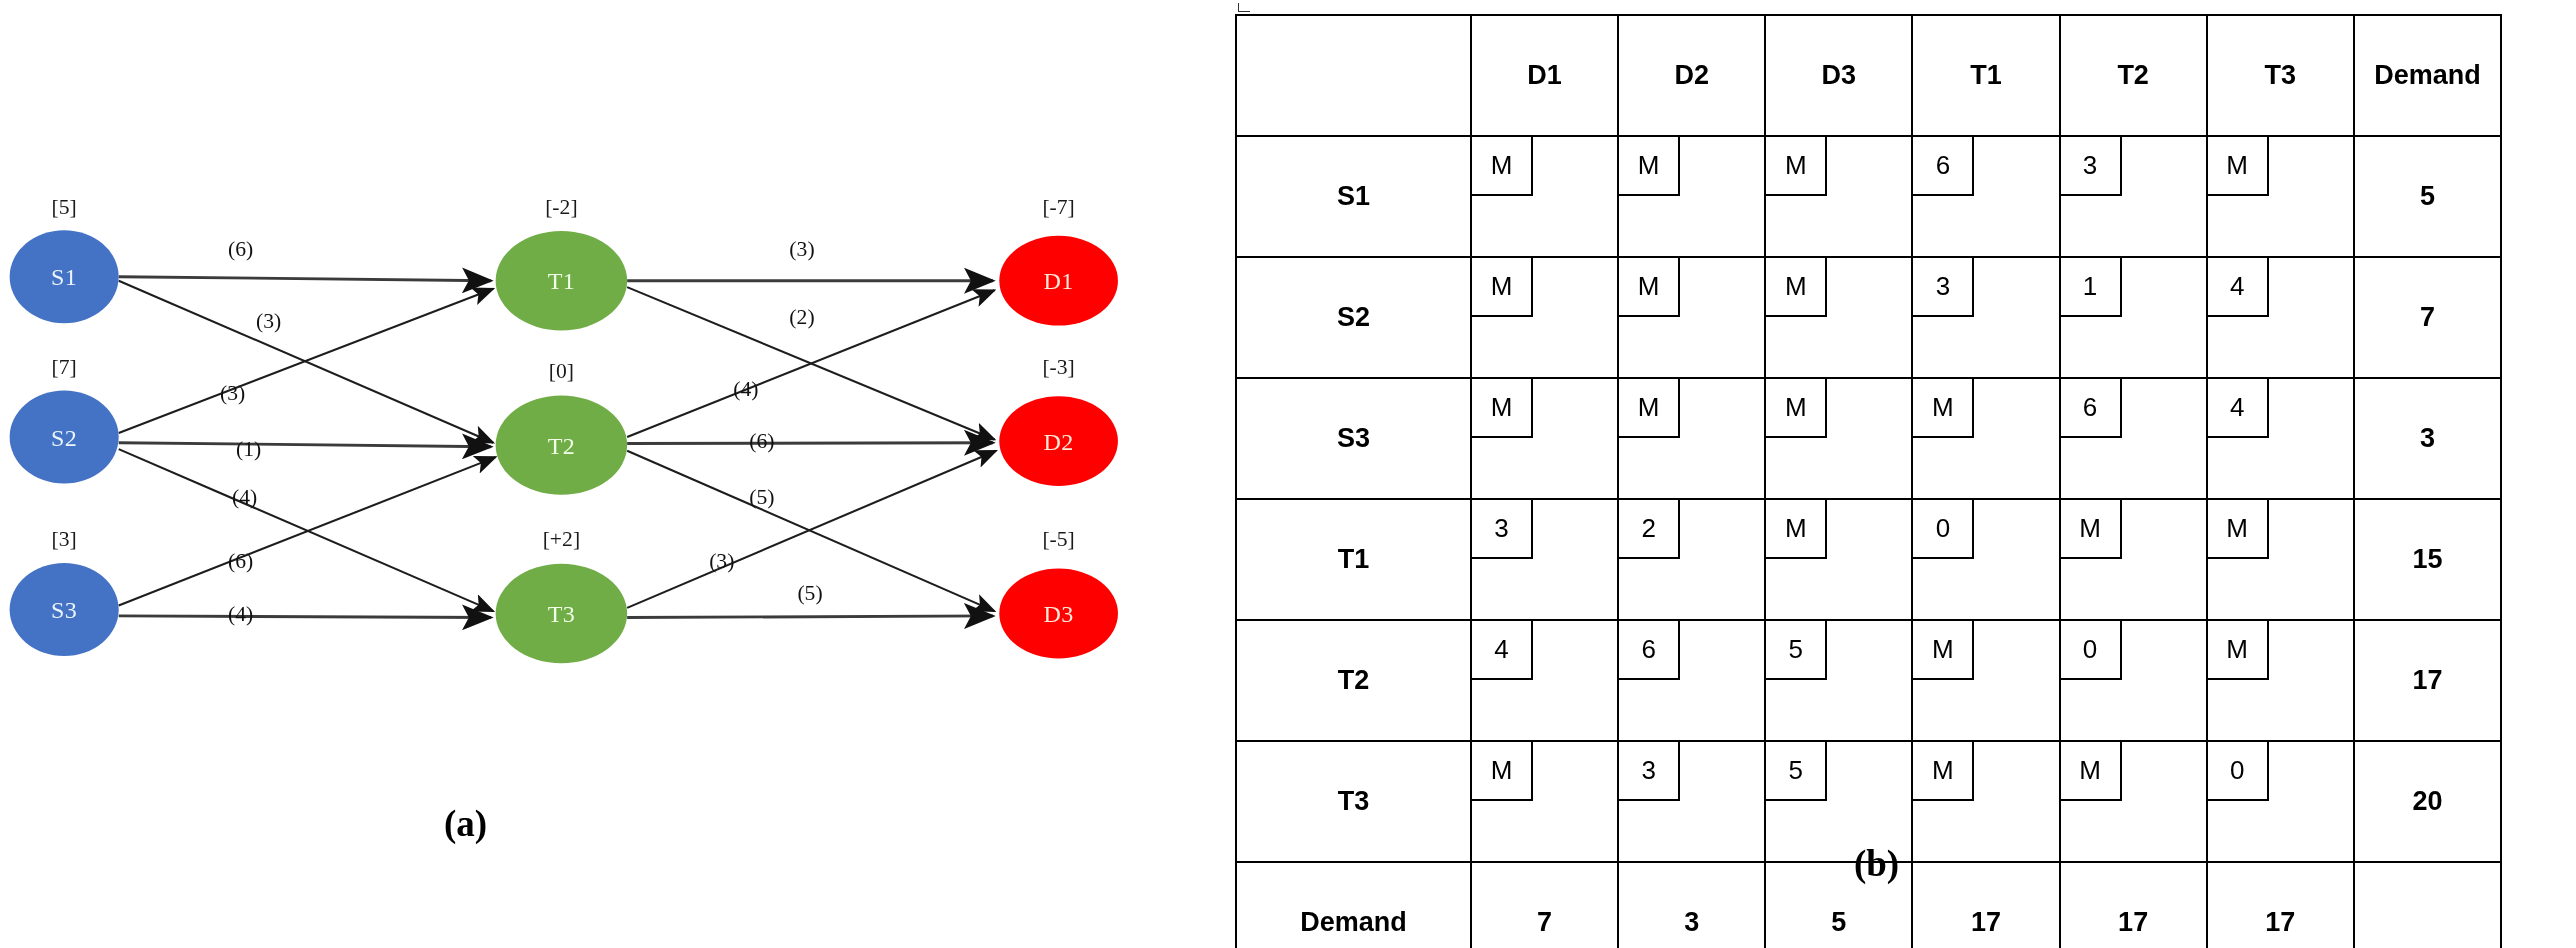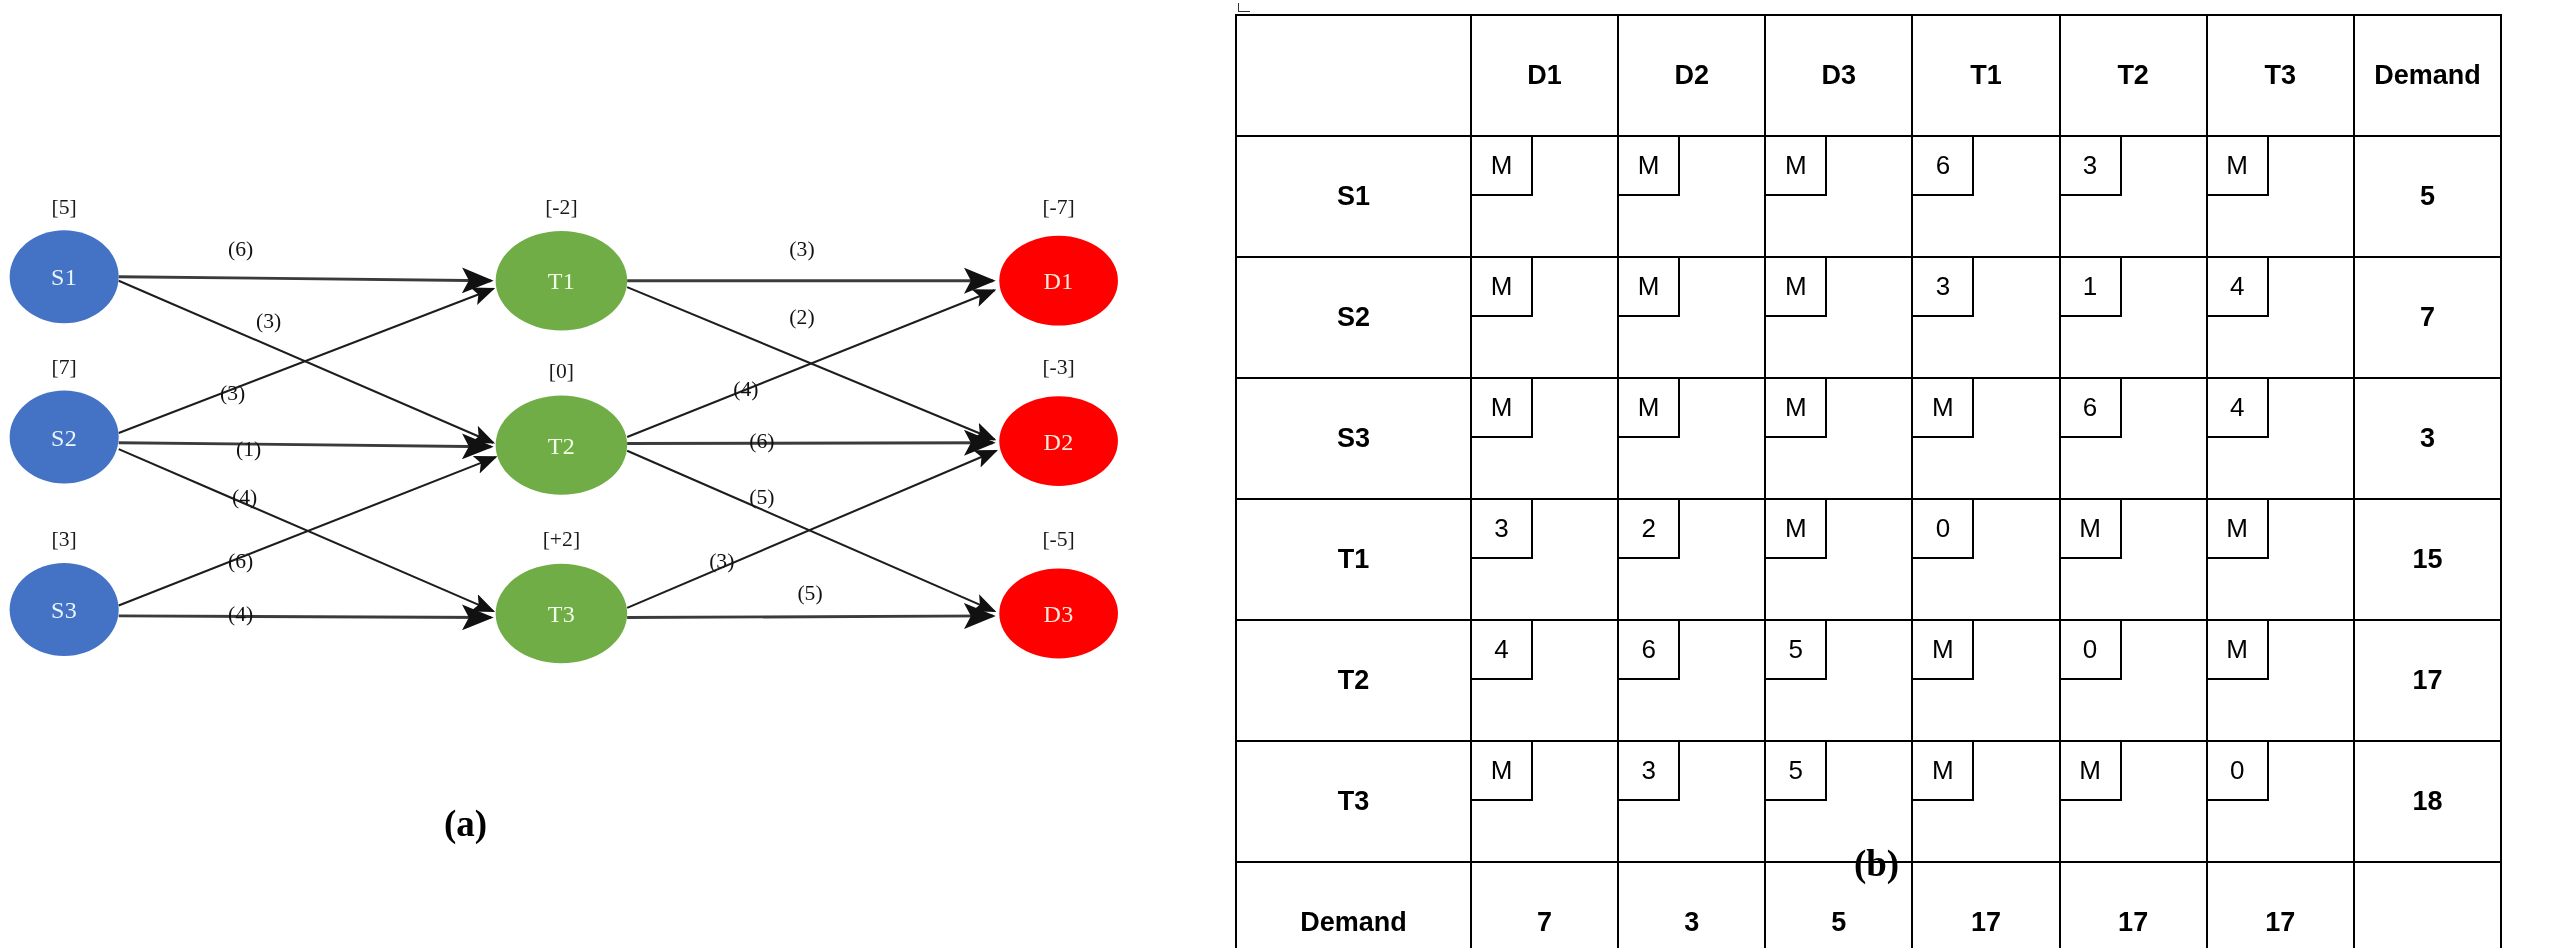"18" td.supply-cell { text: 18 -> 20 }
